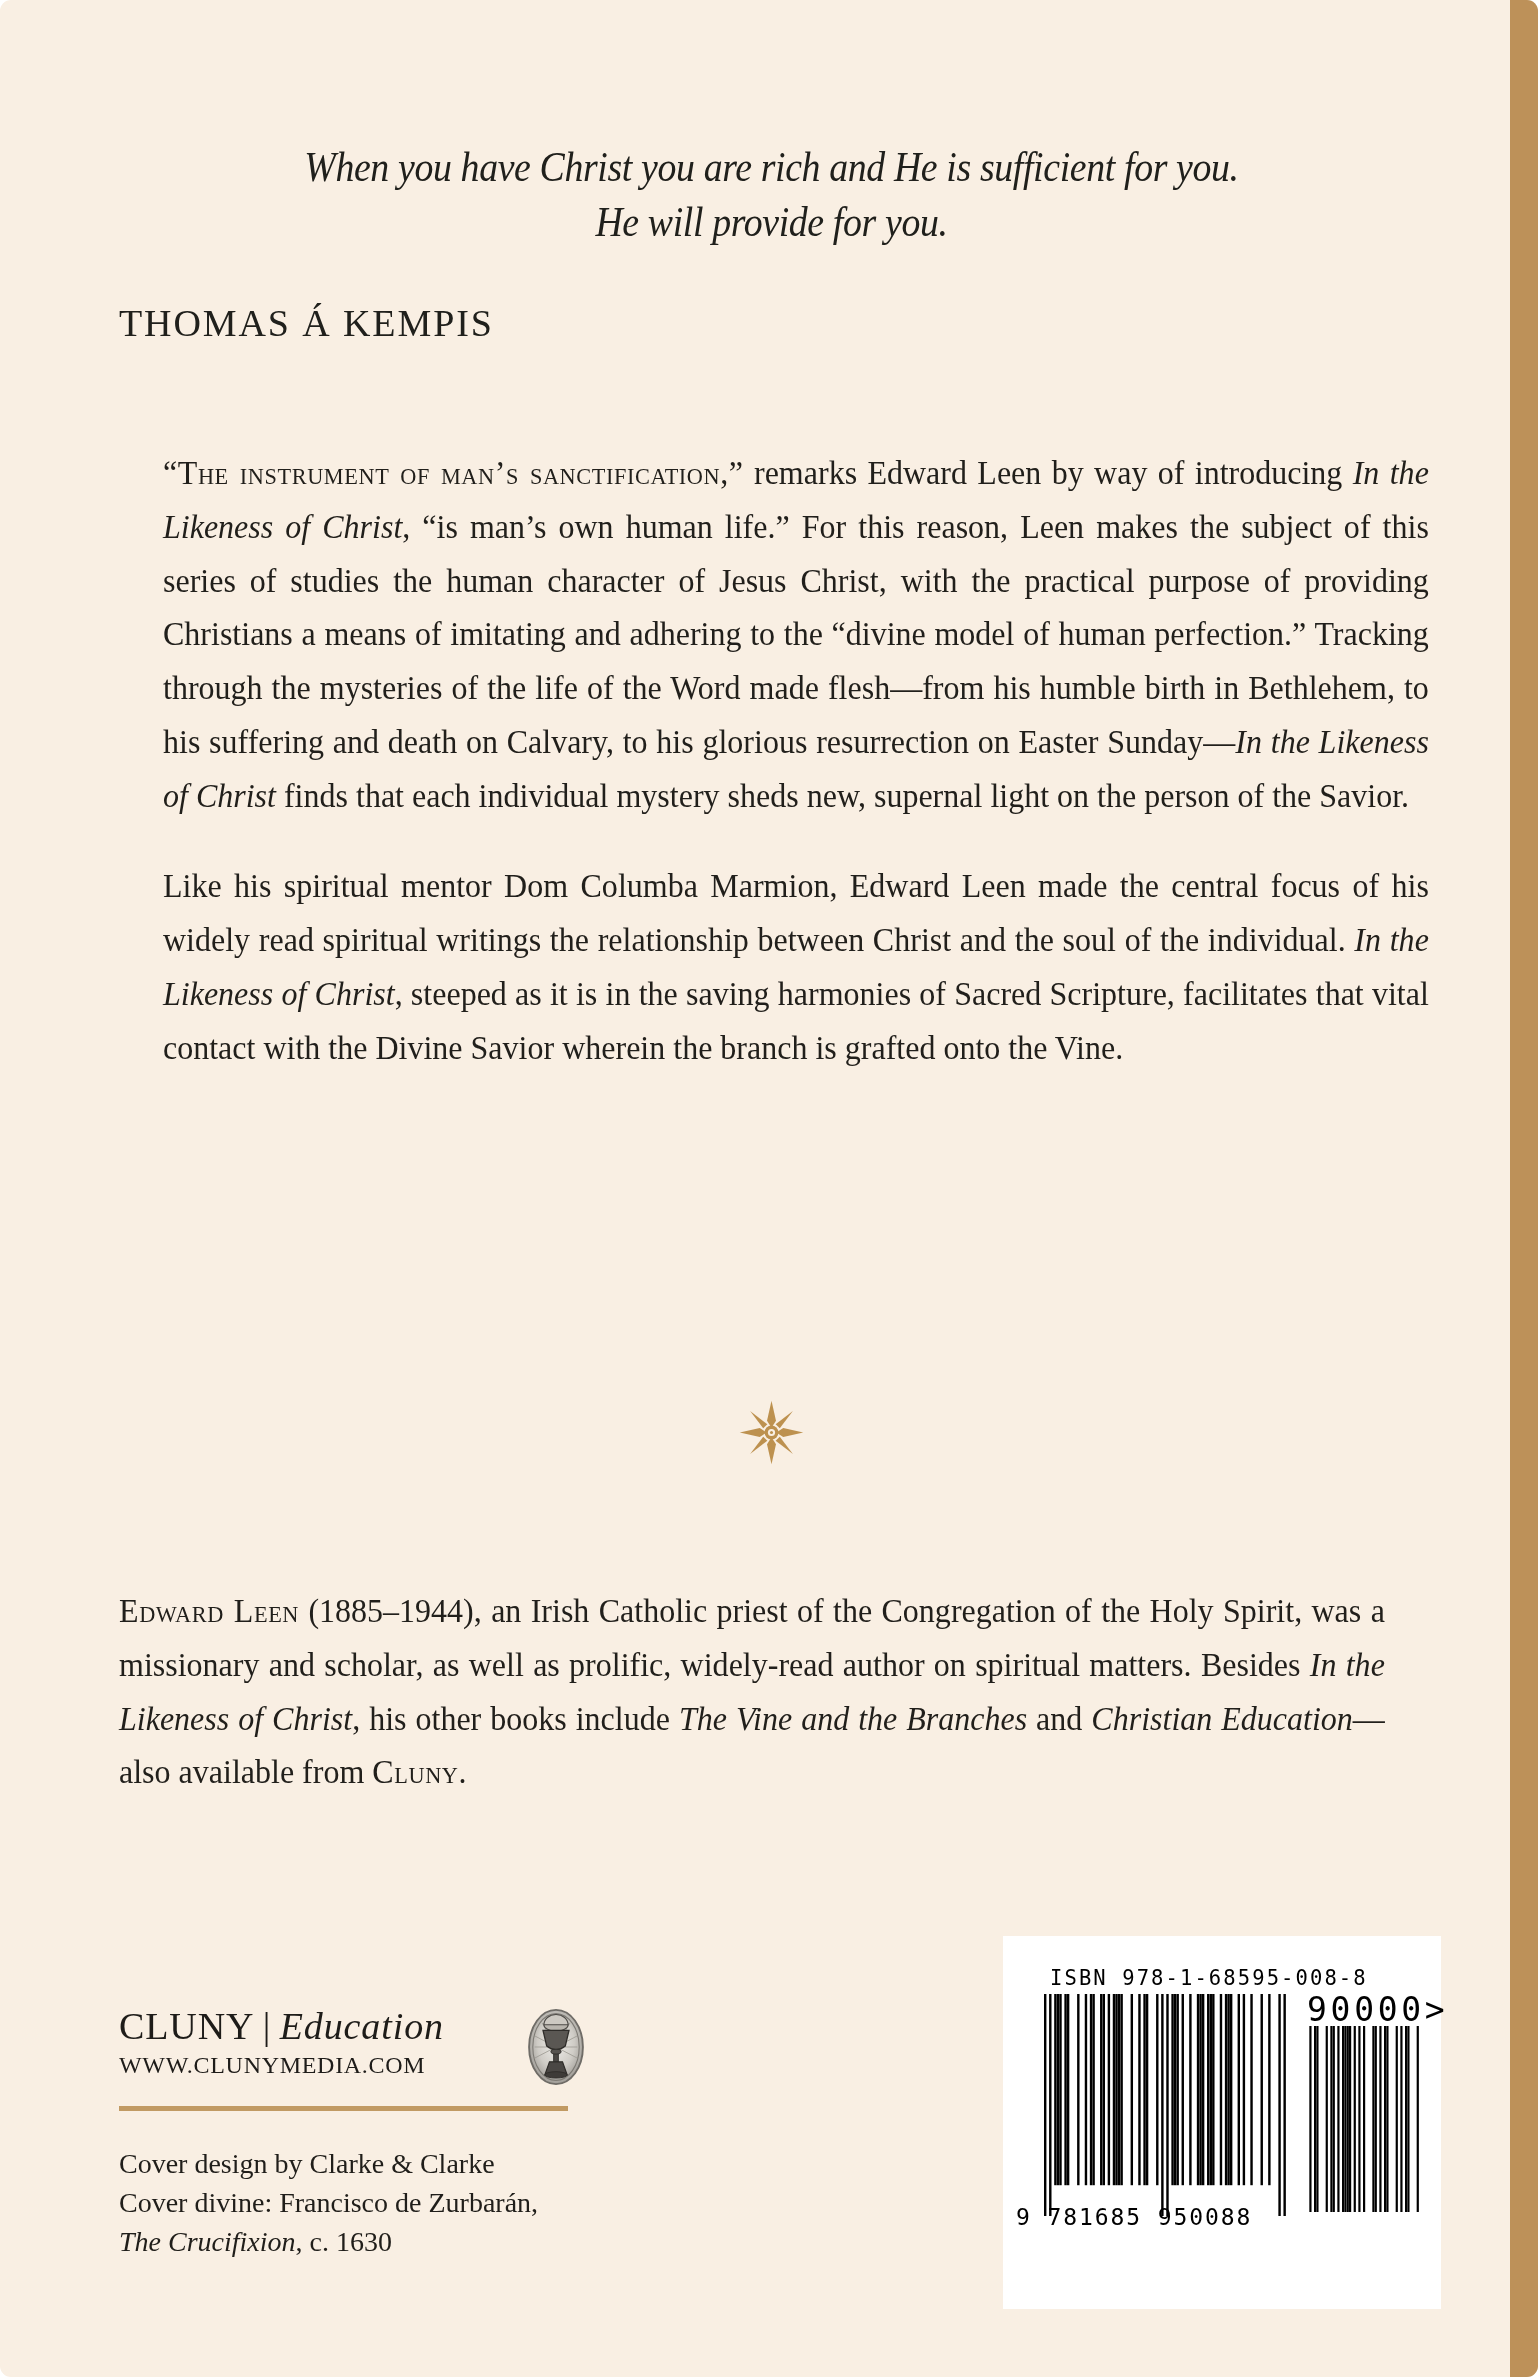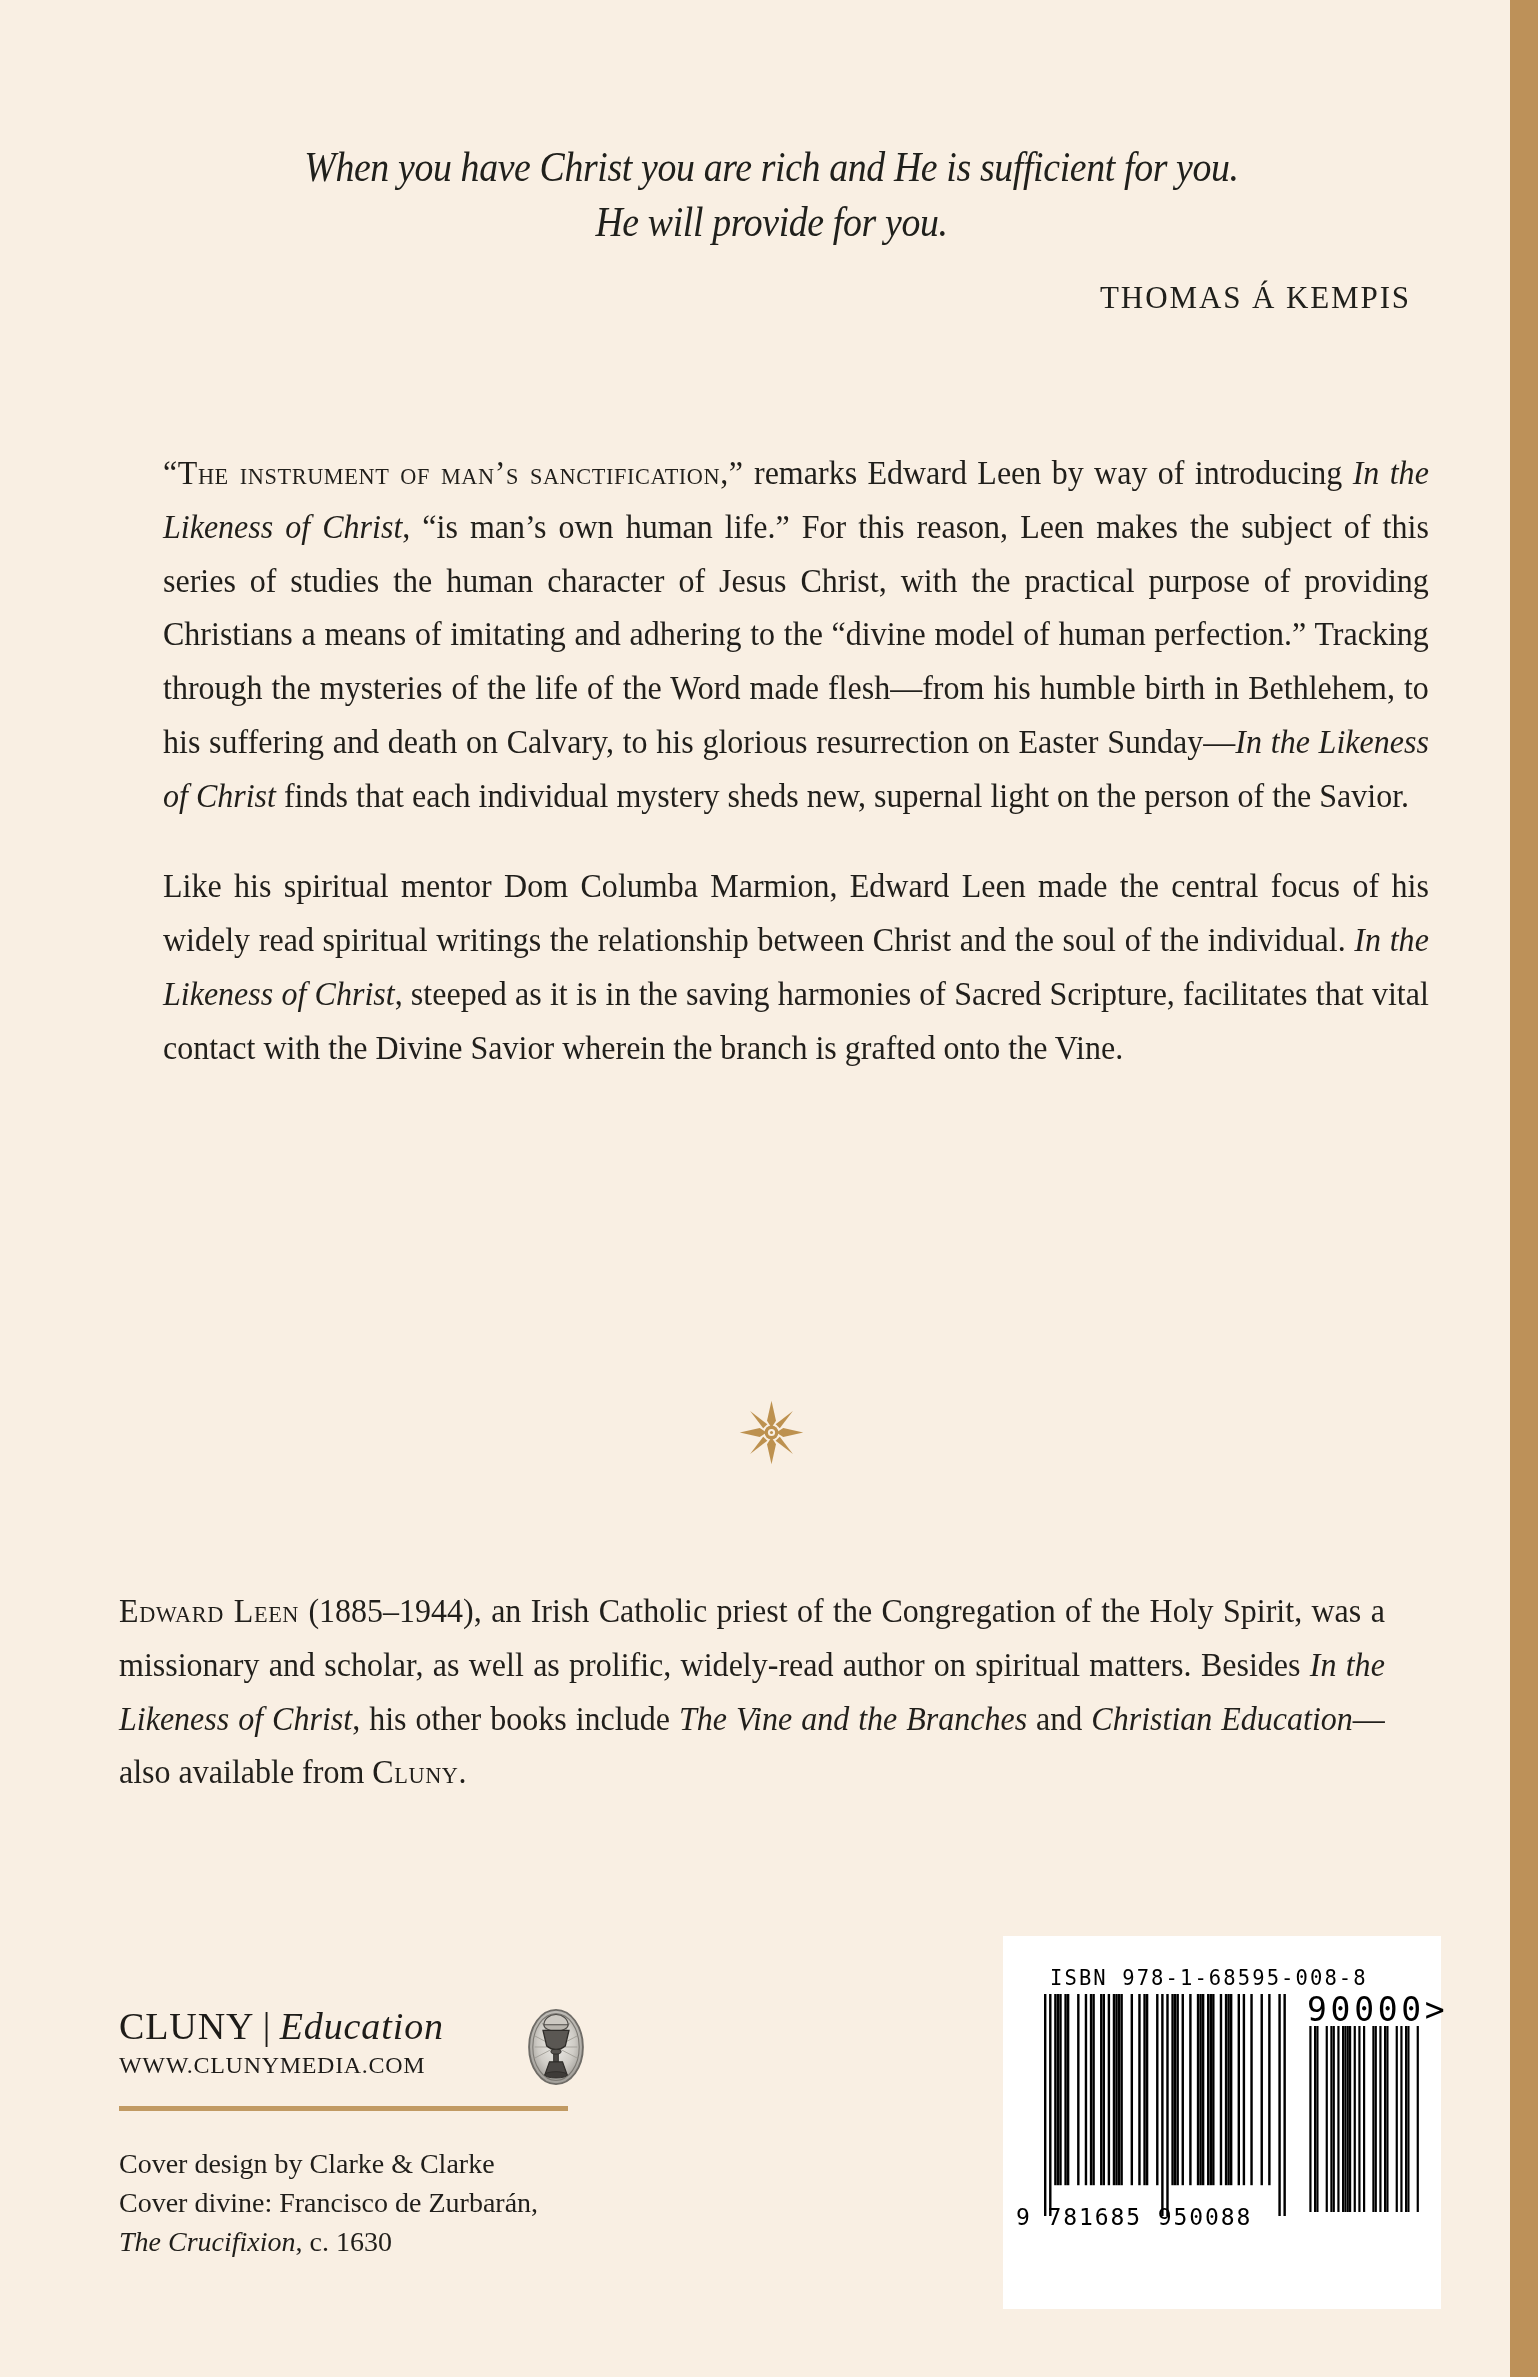"When you have Christ you" #cover { border-radius: none -> 11px }
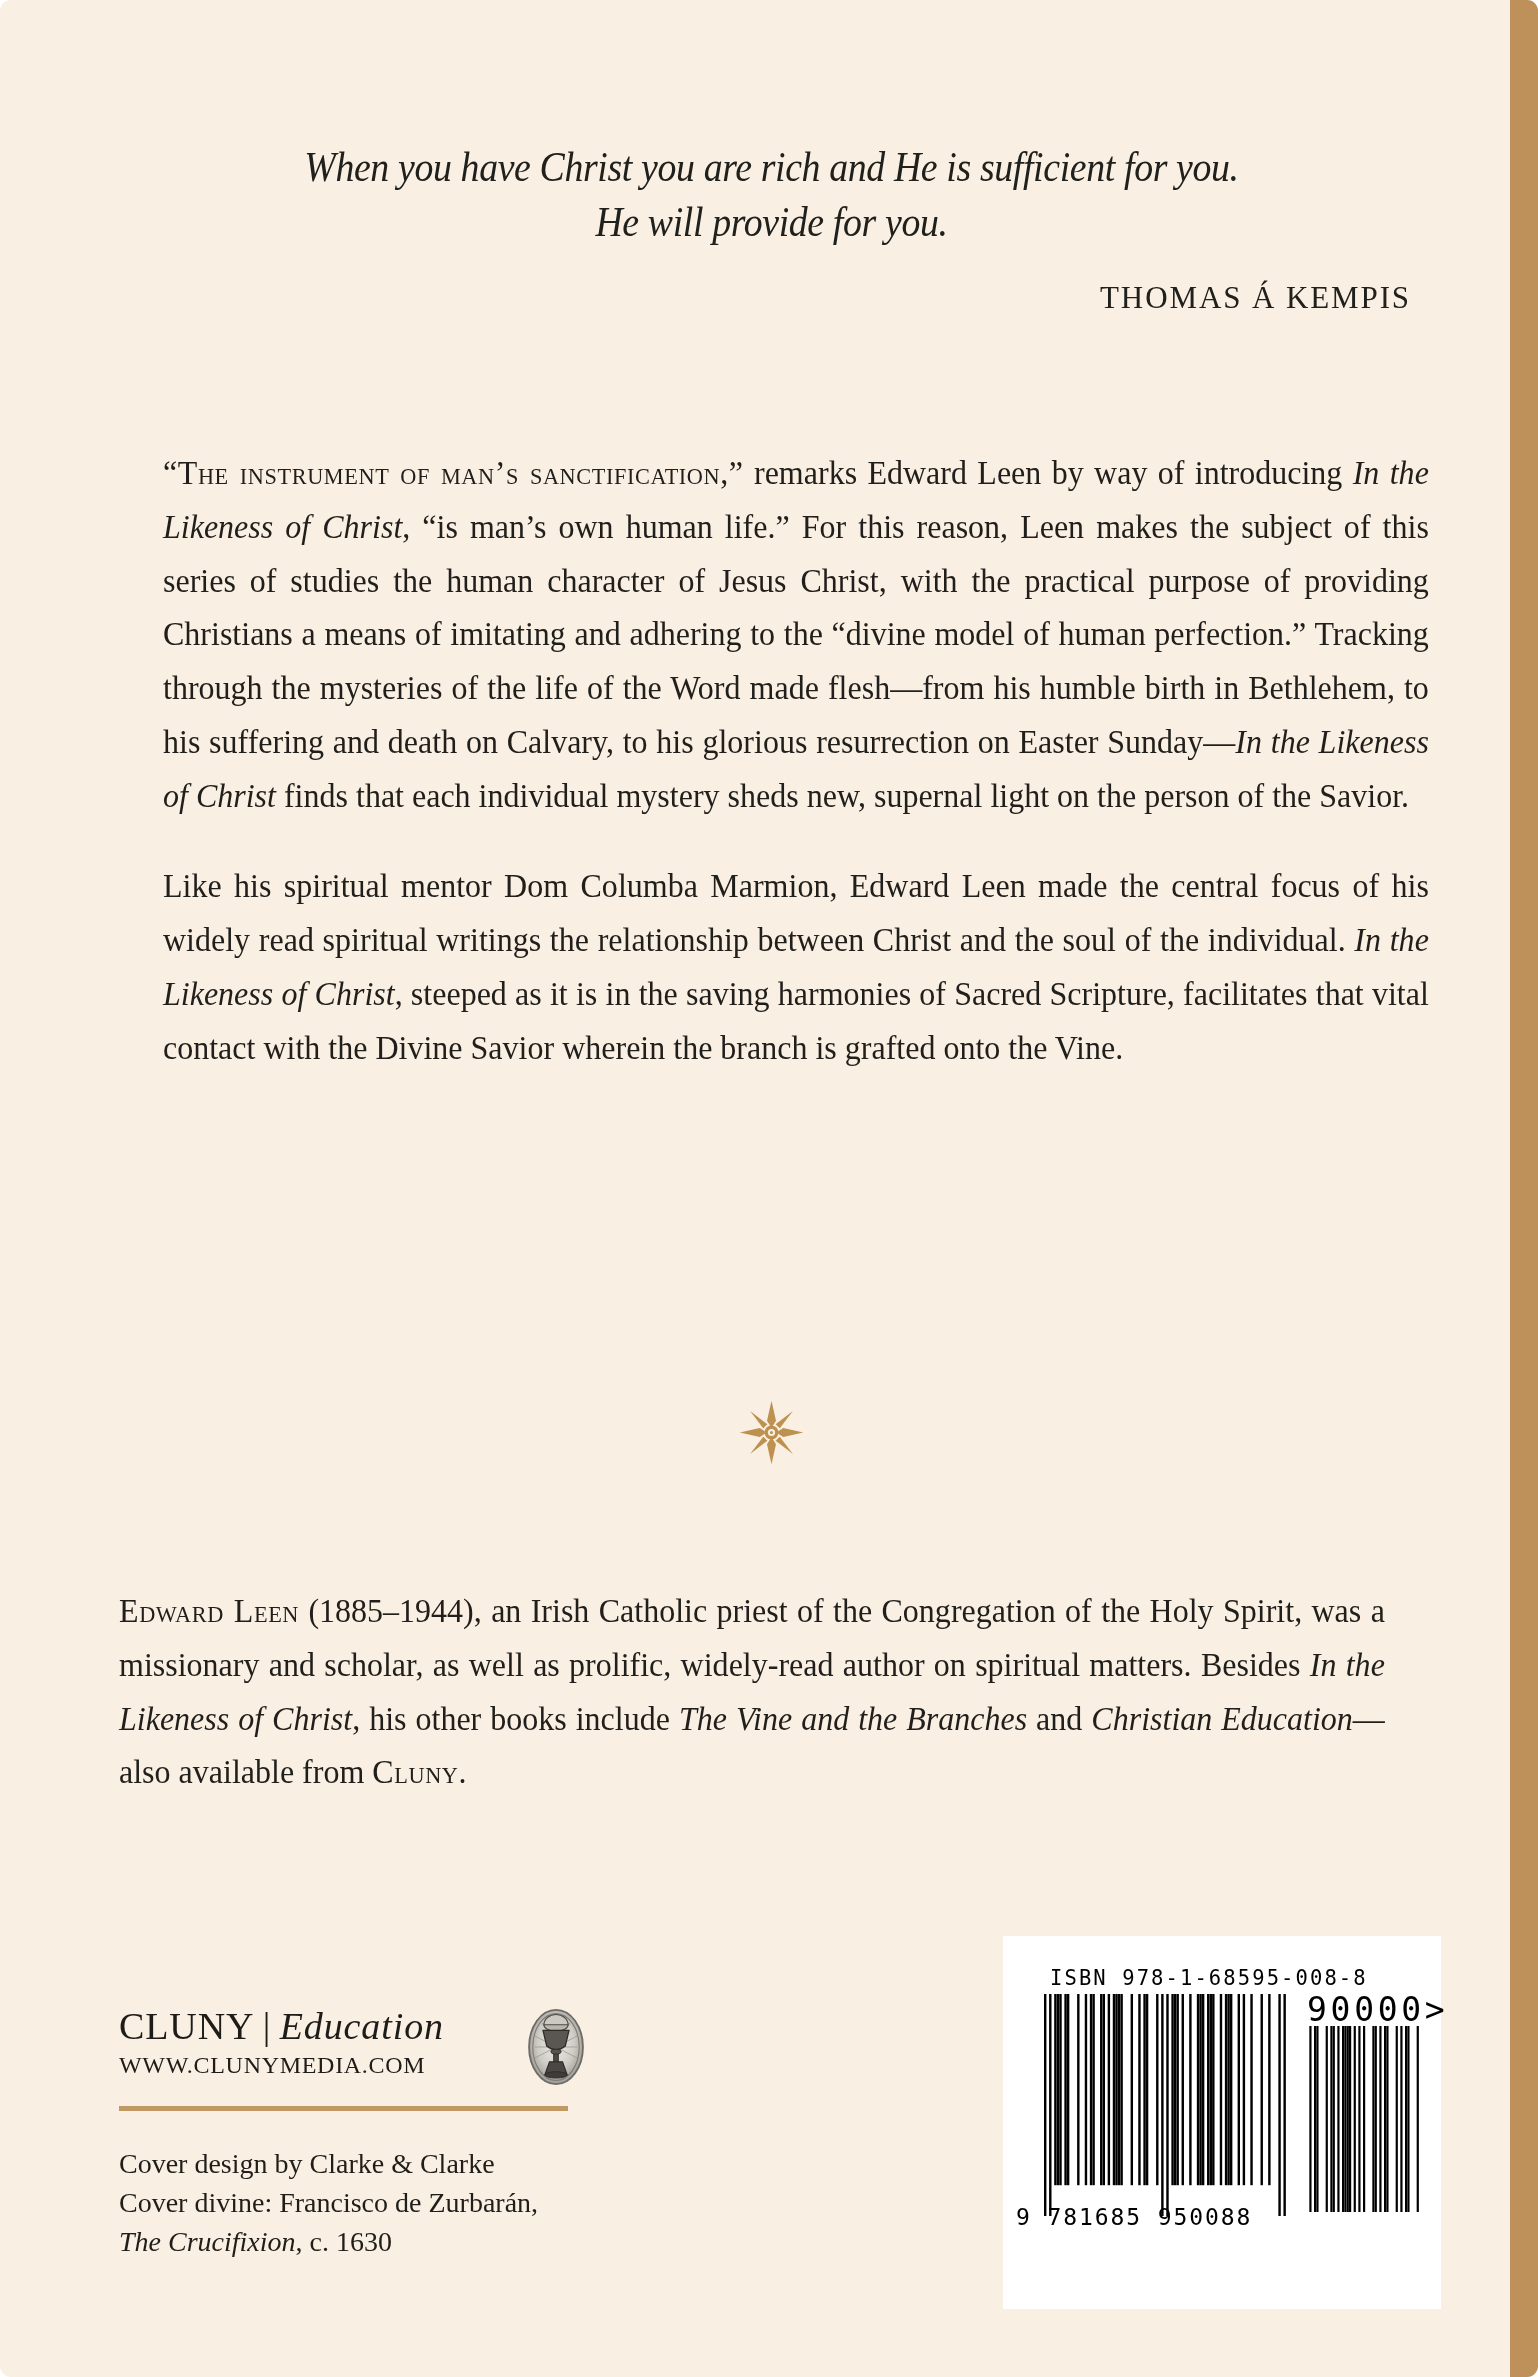"THOMAS Á KEMPIS" #epigraph-attrib { font-size: 31px -> 38px; margin-top: 31px -> 52px; text-align: right -> none }
